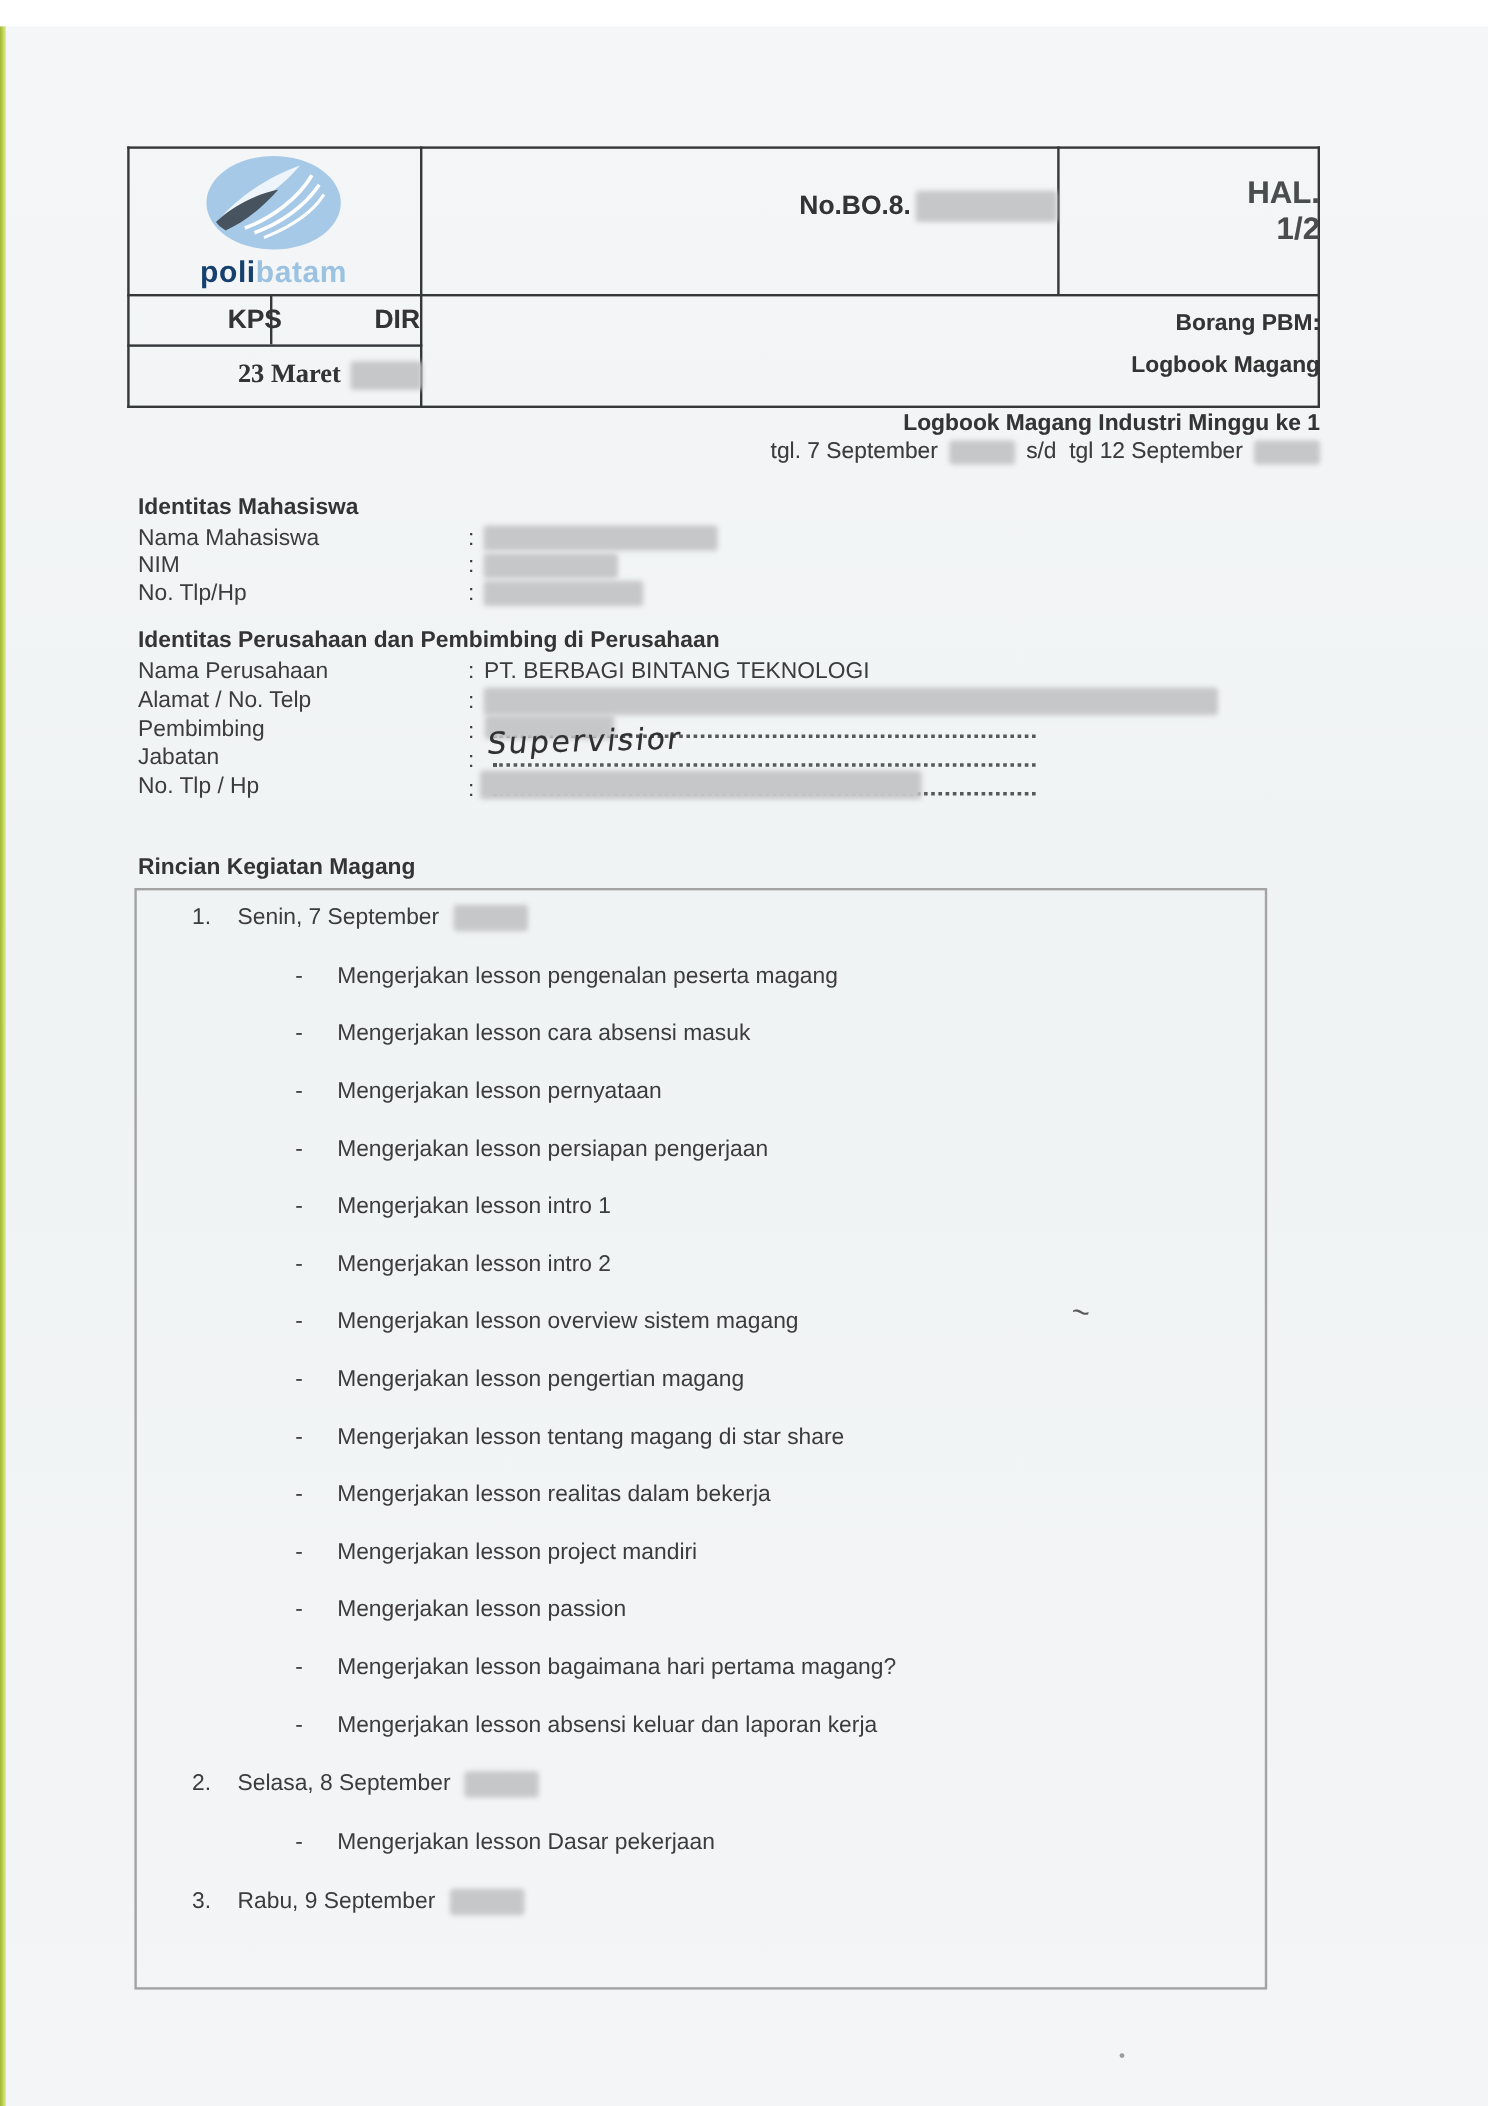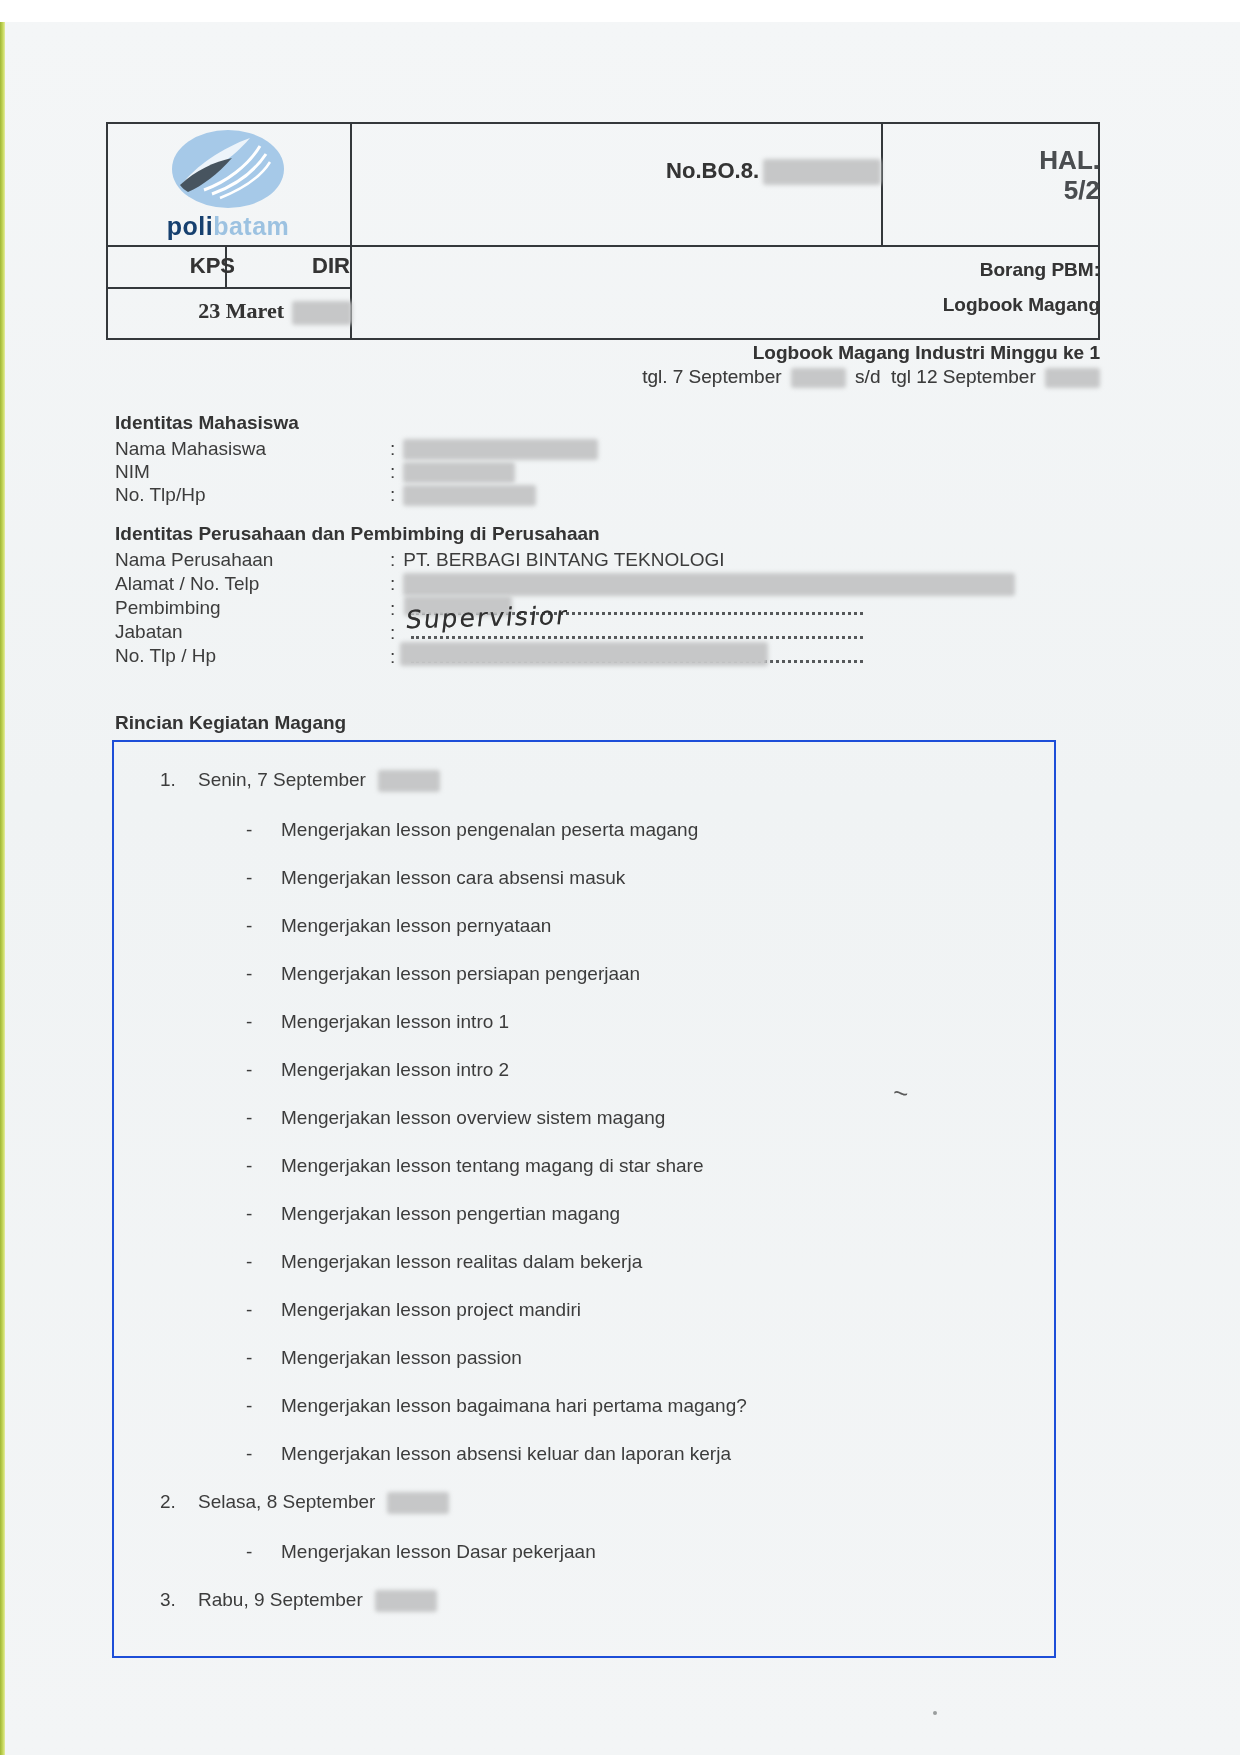"5/2" div { text: 5/2 -> 1/2 }
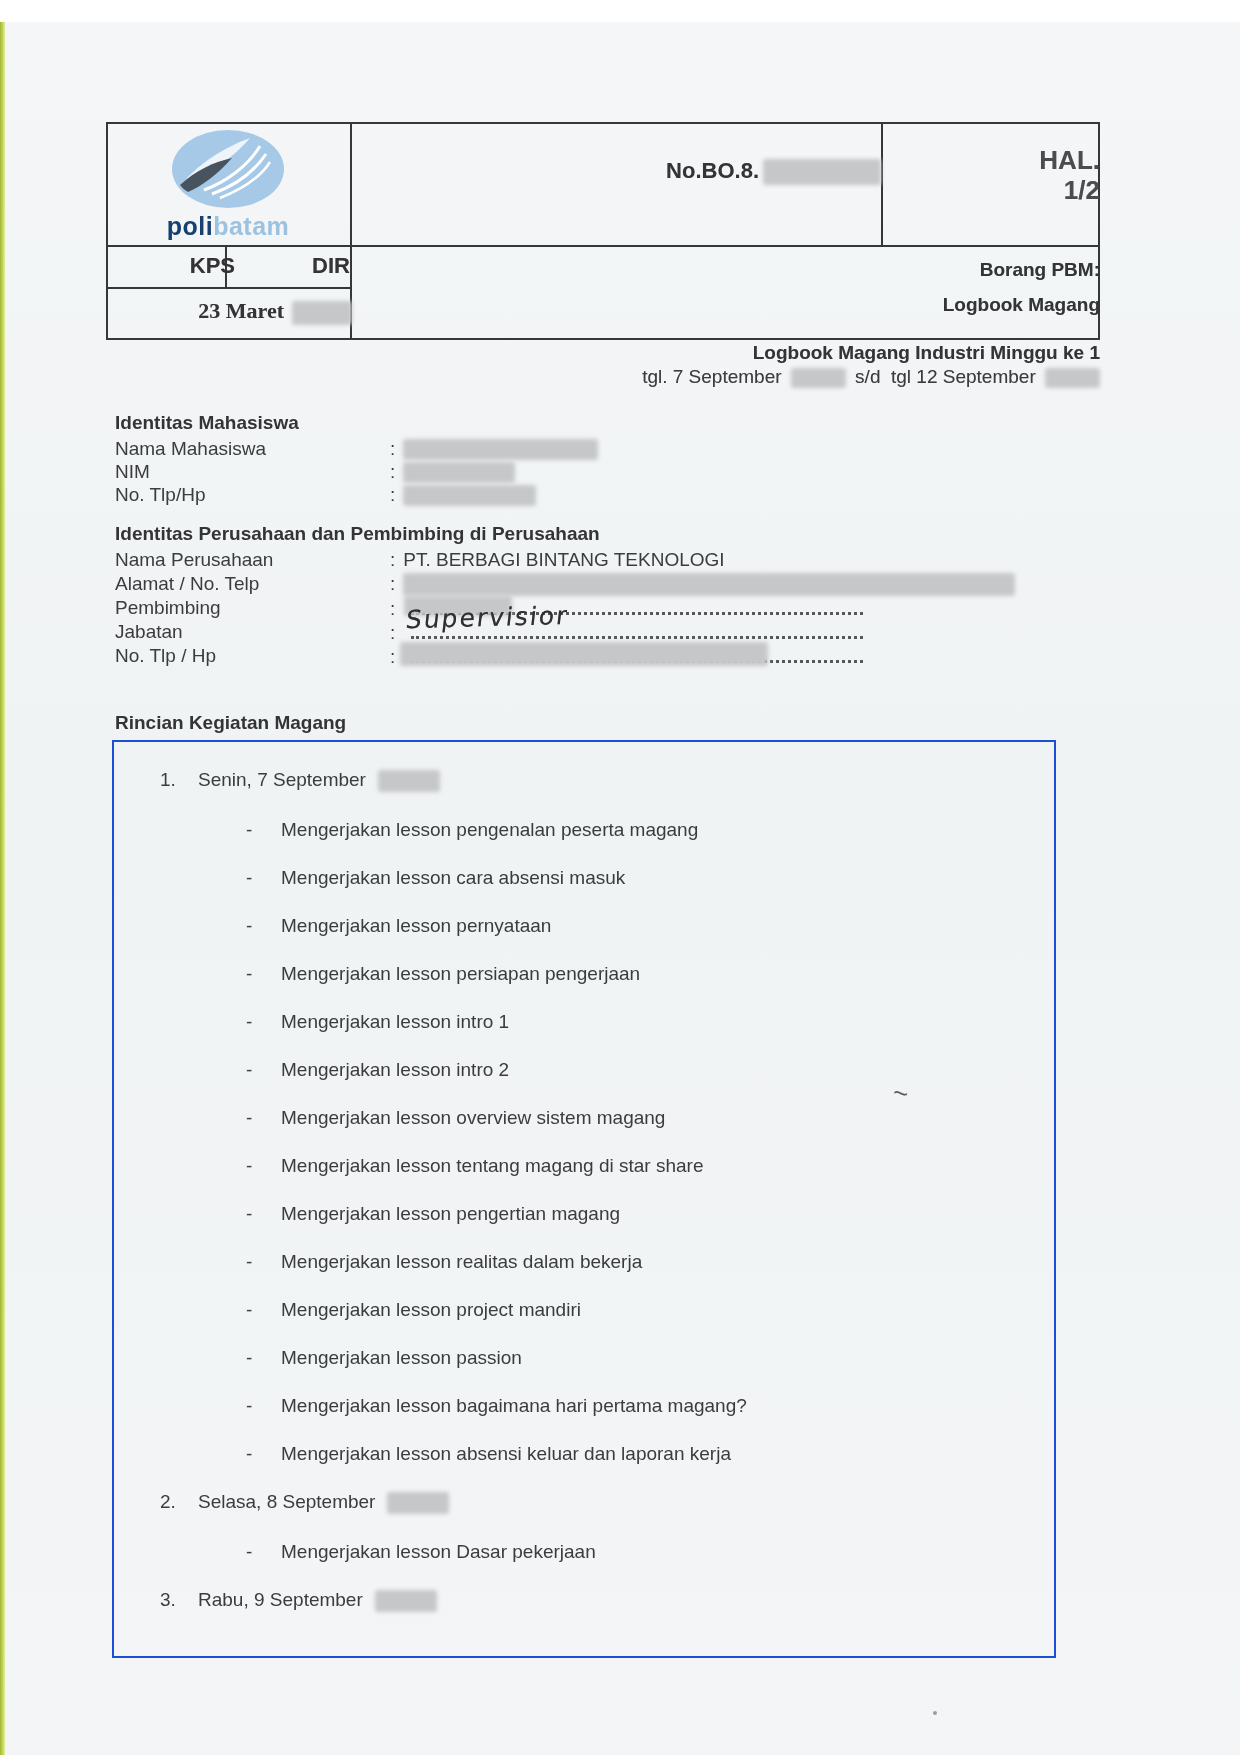"1. Senin, 7 September" .activity-box { border: 2px solid #1d4ed8 -> 2px solid #a3a3a3; padding: 28px 20px 0 46px -> 12px 20px 0 46px }
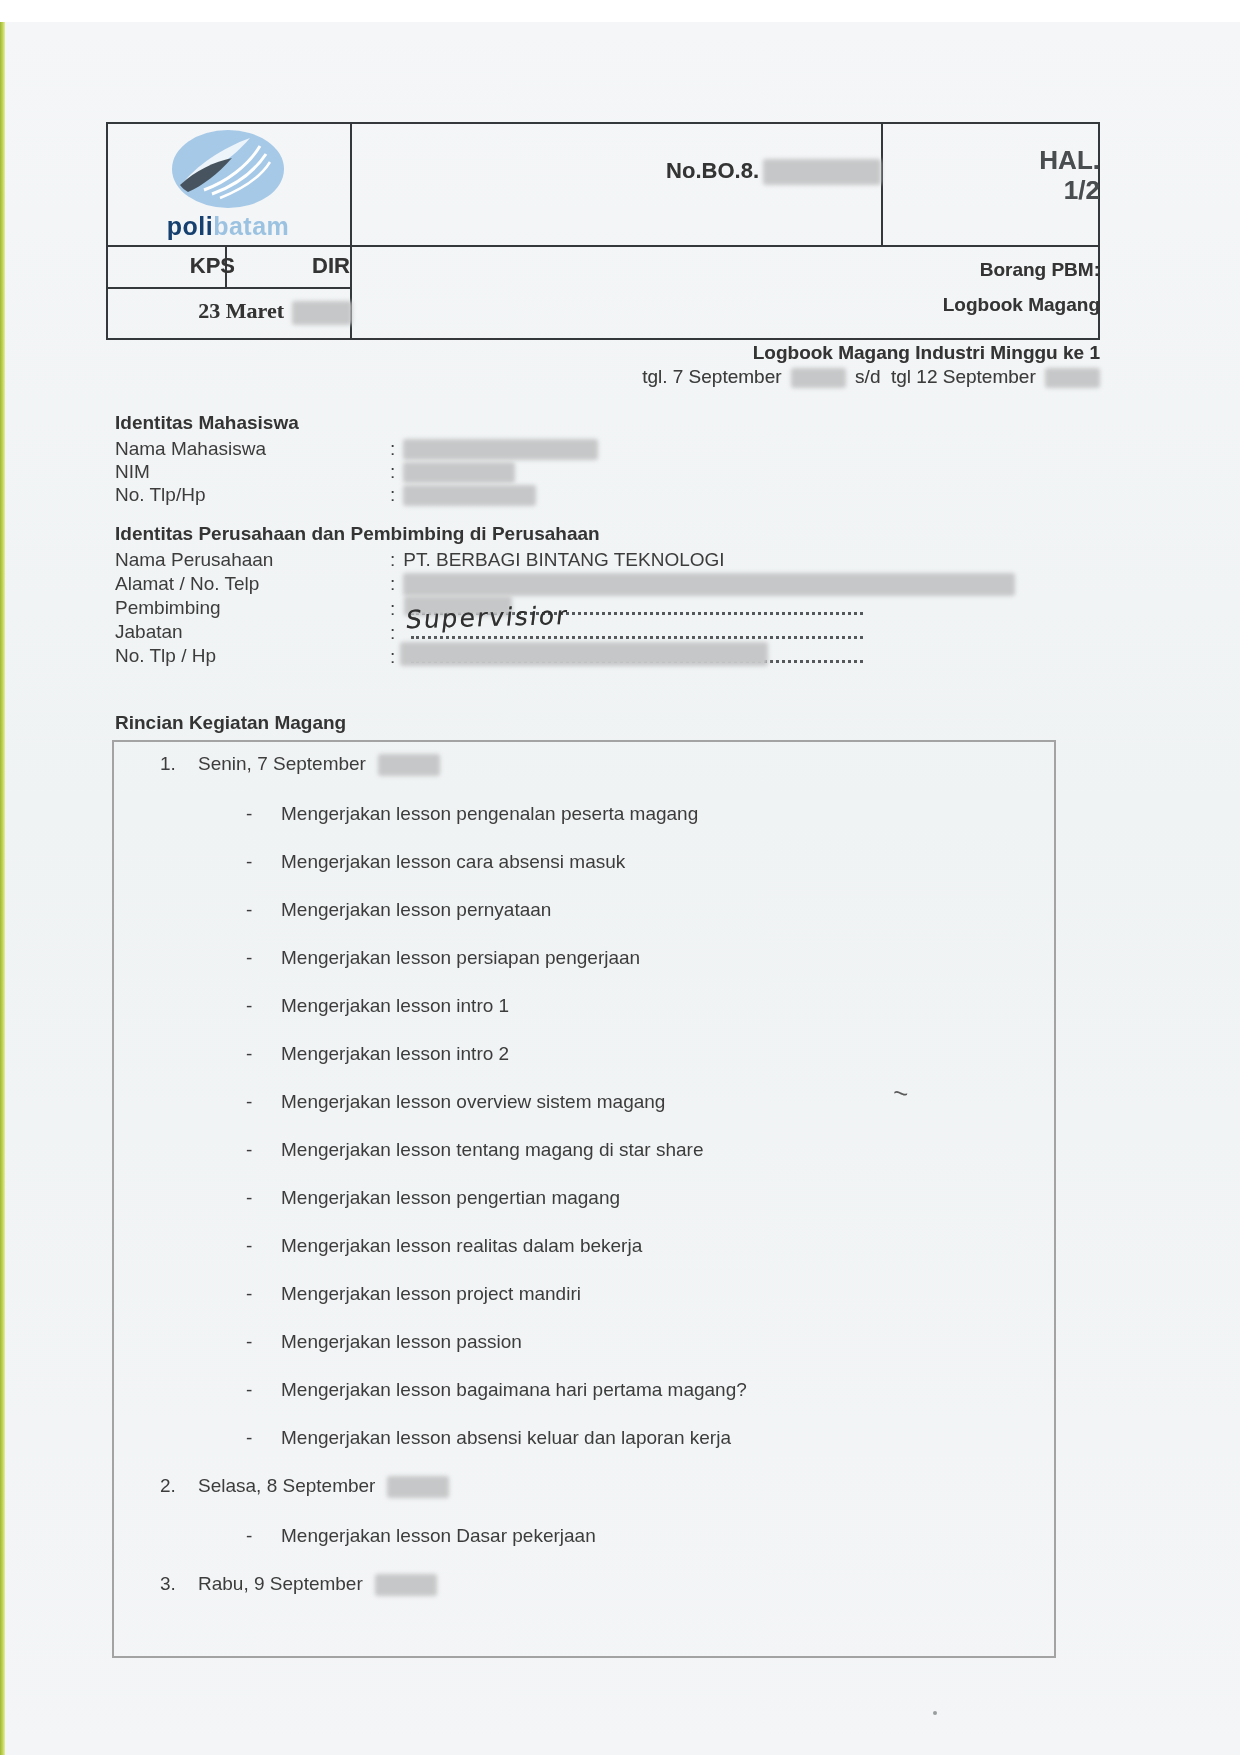"- Mengerjakan lesson tentang magang" div.item-row { order: before "- Mengerjakan lesson pengertian magang" -> after "- Mengerjakan lesson pengertian magang" }
